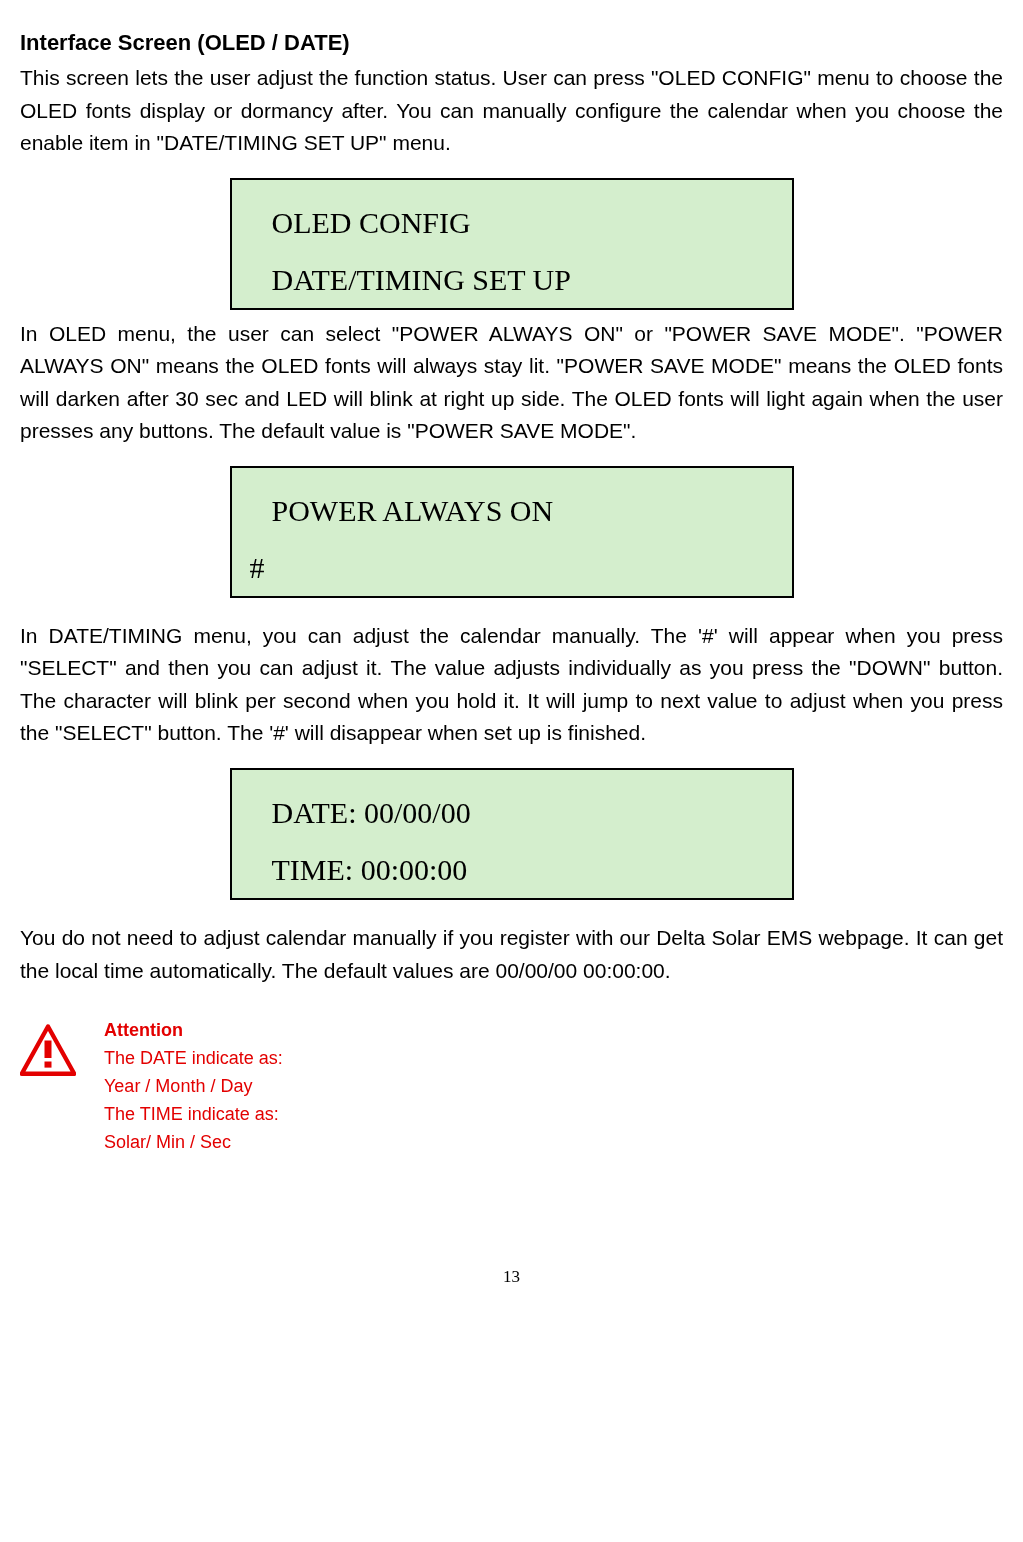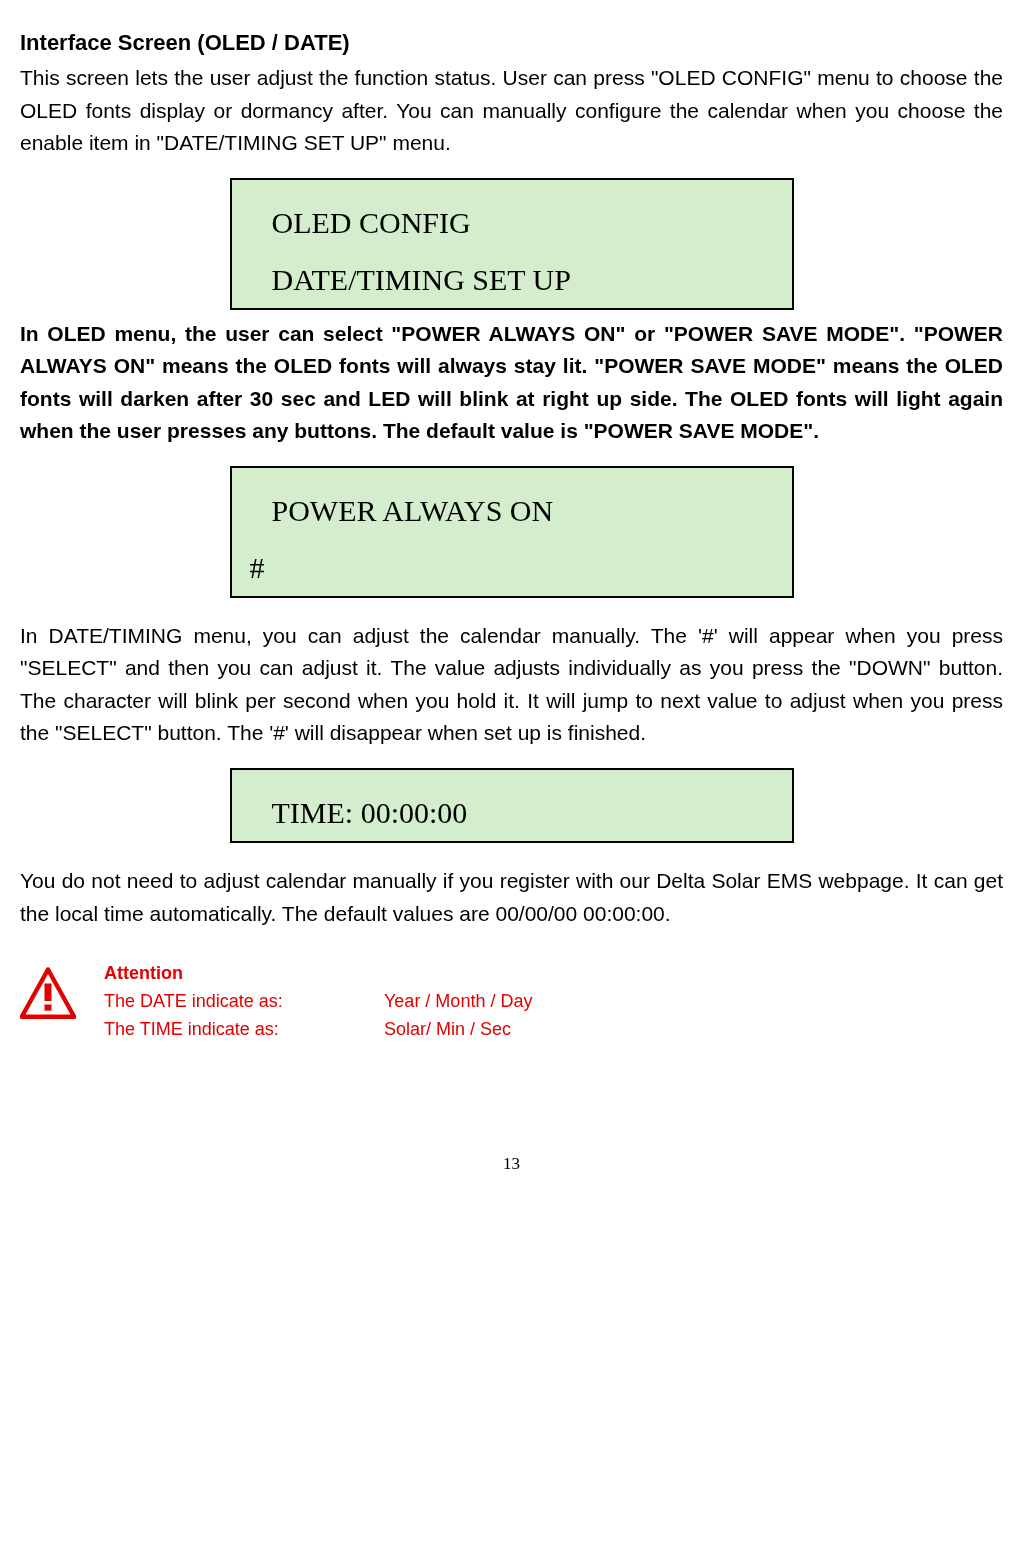"In OLED menu, the user" .para-after-box { font-weight: bold -> none }
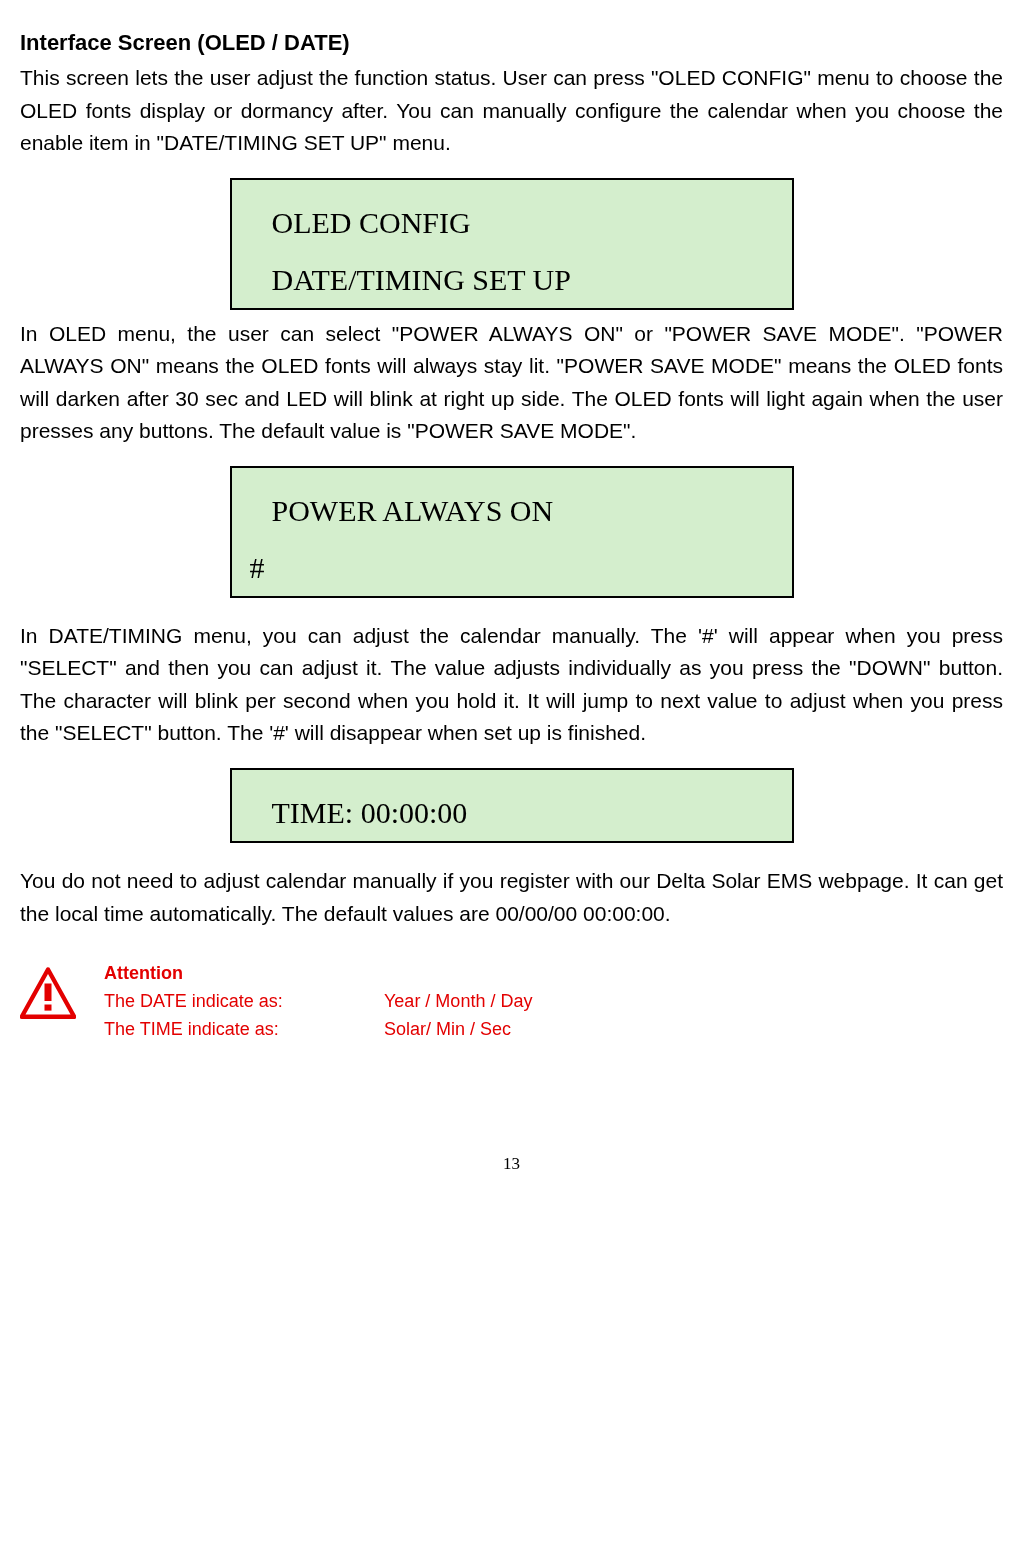"DATE: 00/00/00" span.display-line1 { html: none -> <span>DATE: 00/00/00</span> }
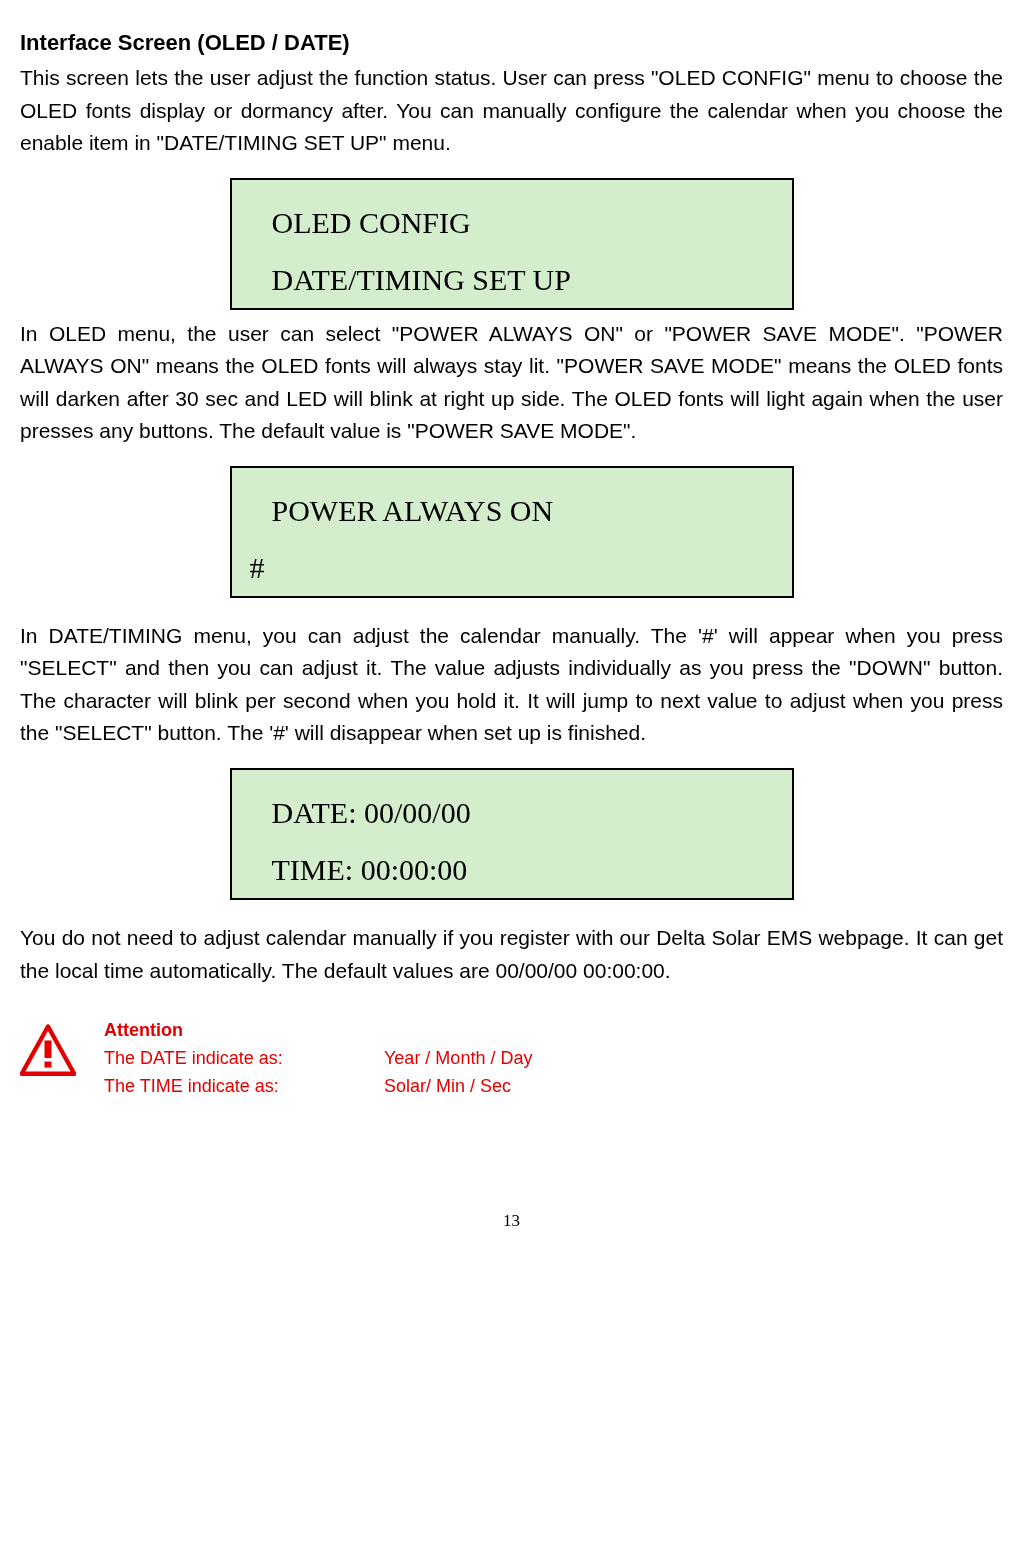"The DATE indicate as:" .attn-row { flex-direction: none -> column }
